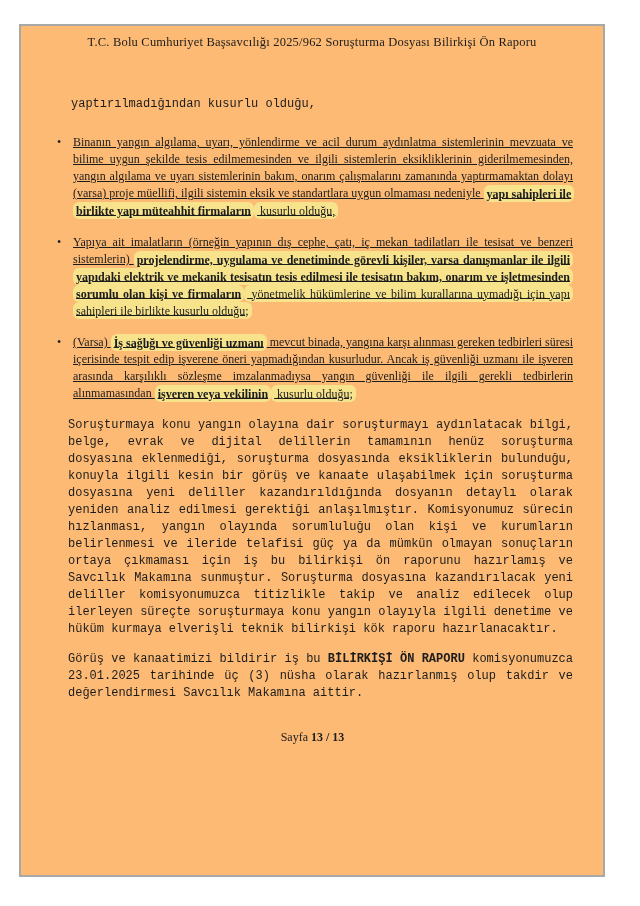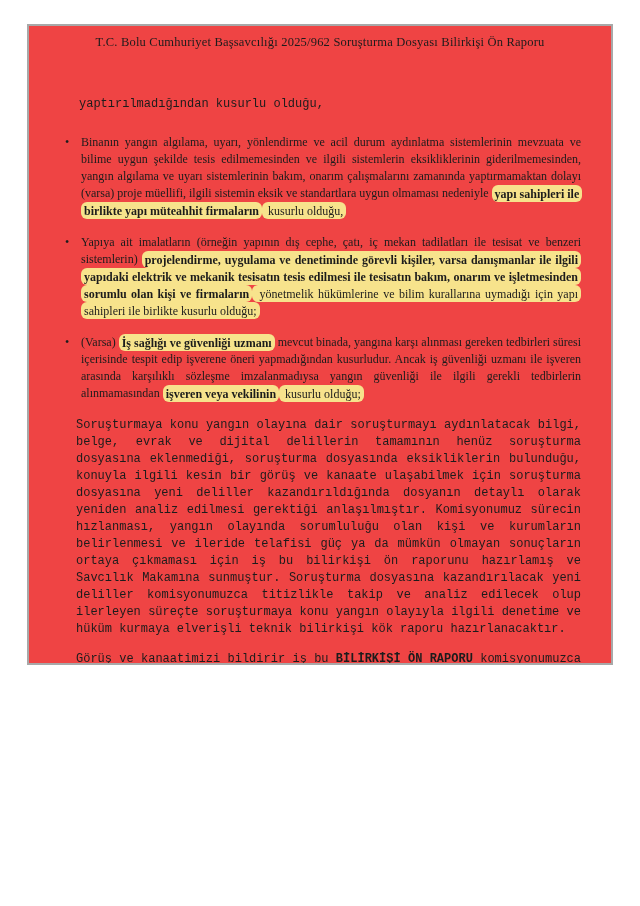"T.C. Bolu Cumhuriyet Başsavcılığı" .page { background: #ef4444 -> #fdba74; height: 641px -> 853px; left: 27px -> 19px }
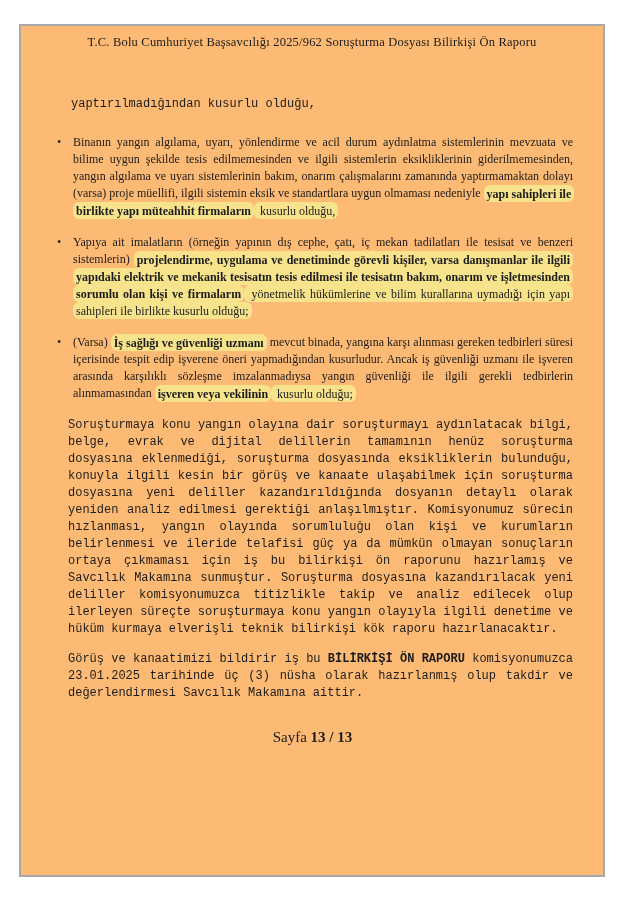"Binanın yangın algılama, uyarı," .findings { text-decoration: none -> underline }
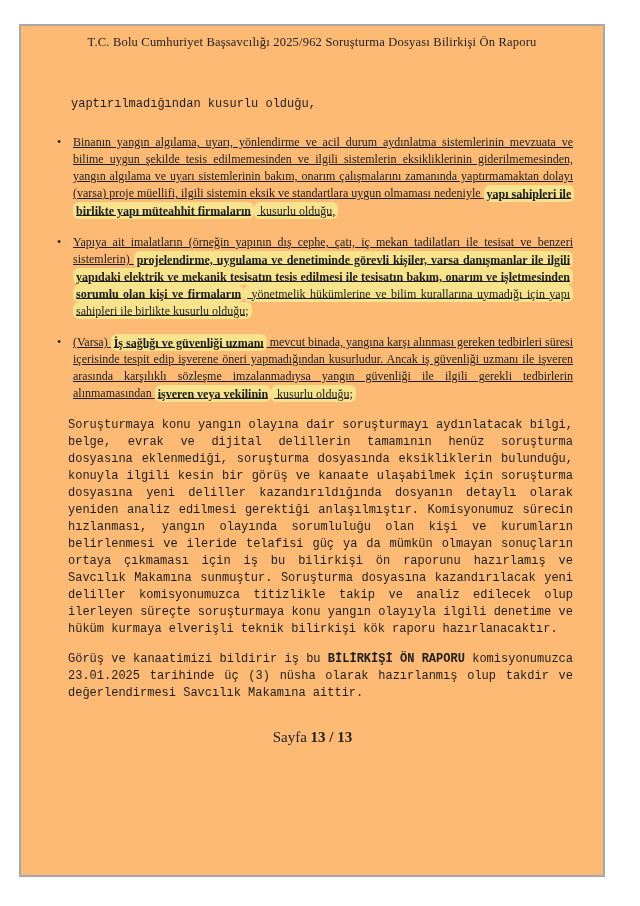"Sayfa 13 / 13" .footer { font-size: 15px -> 12px }
